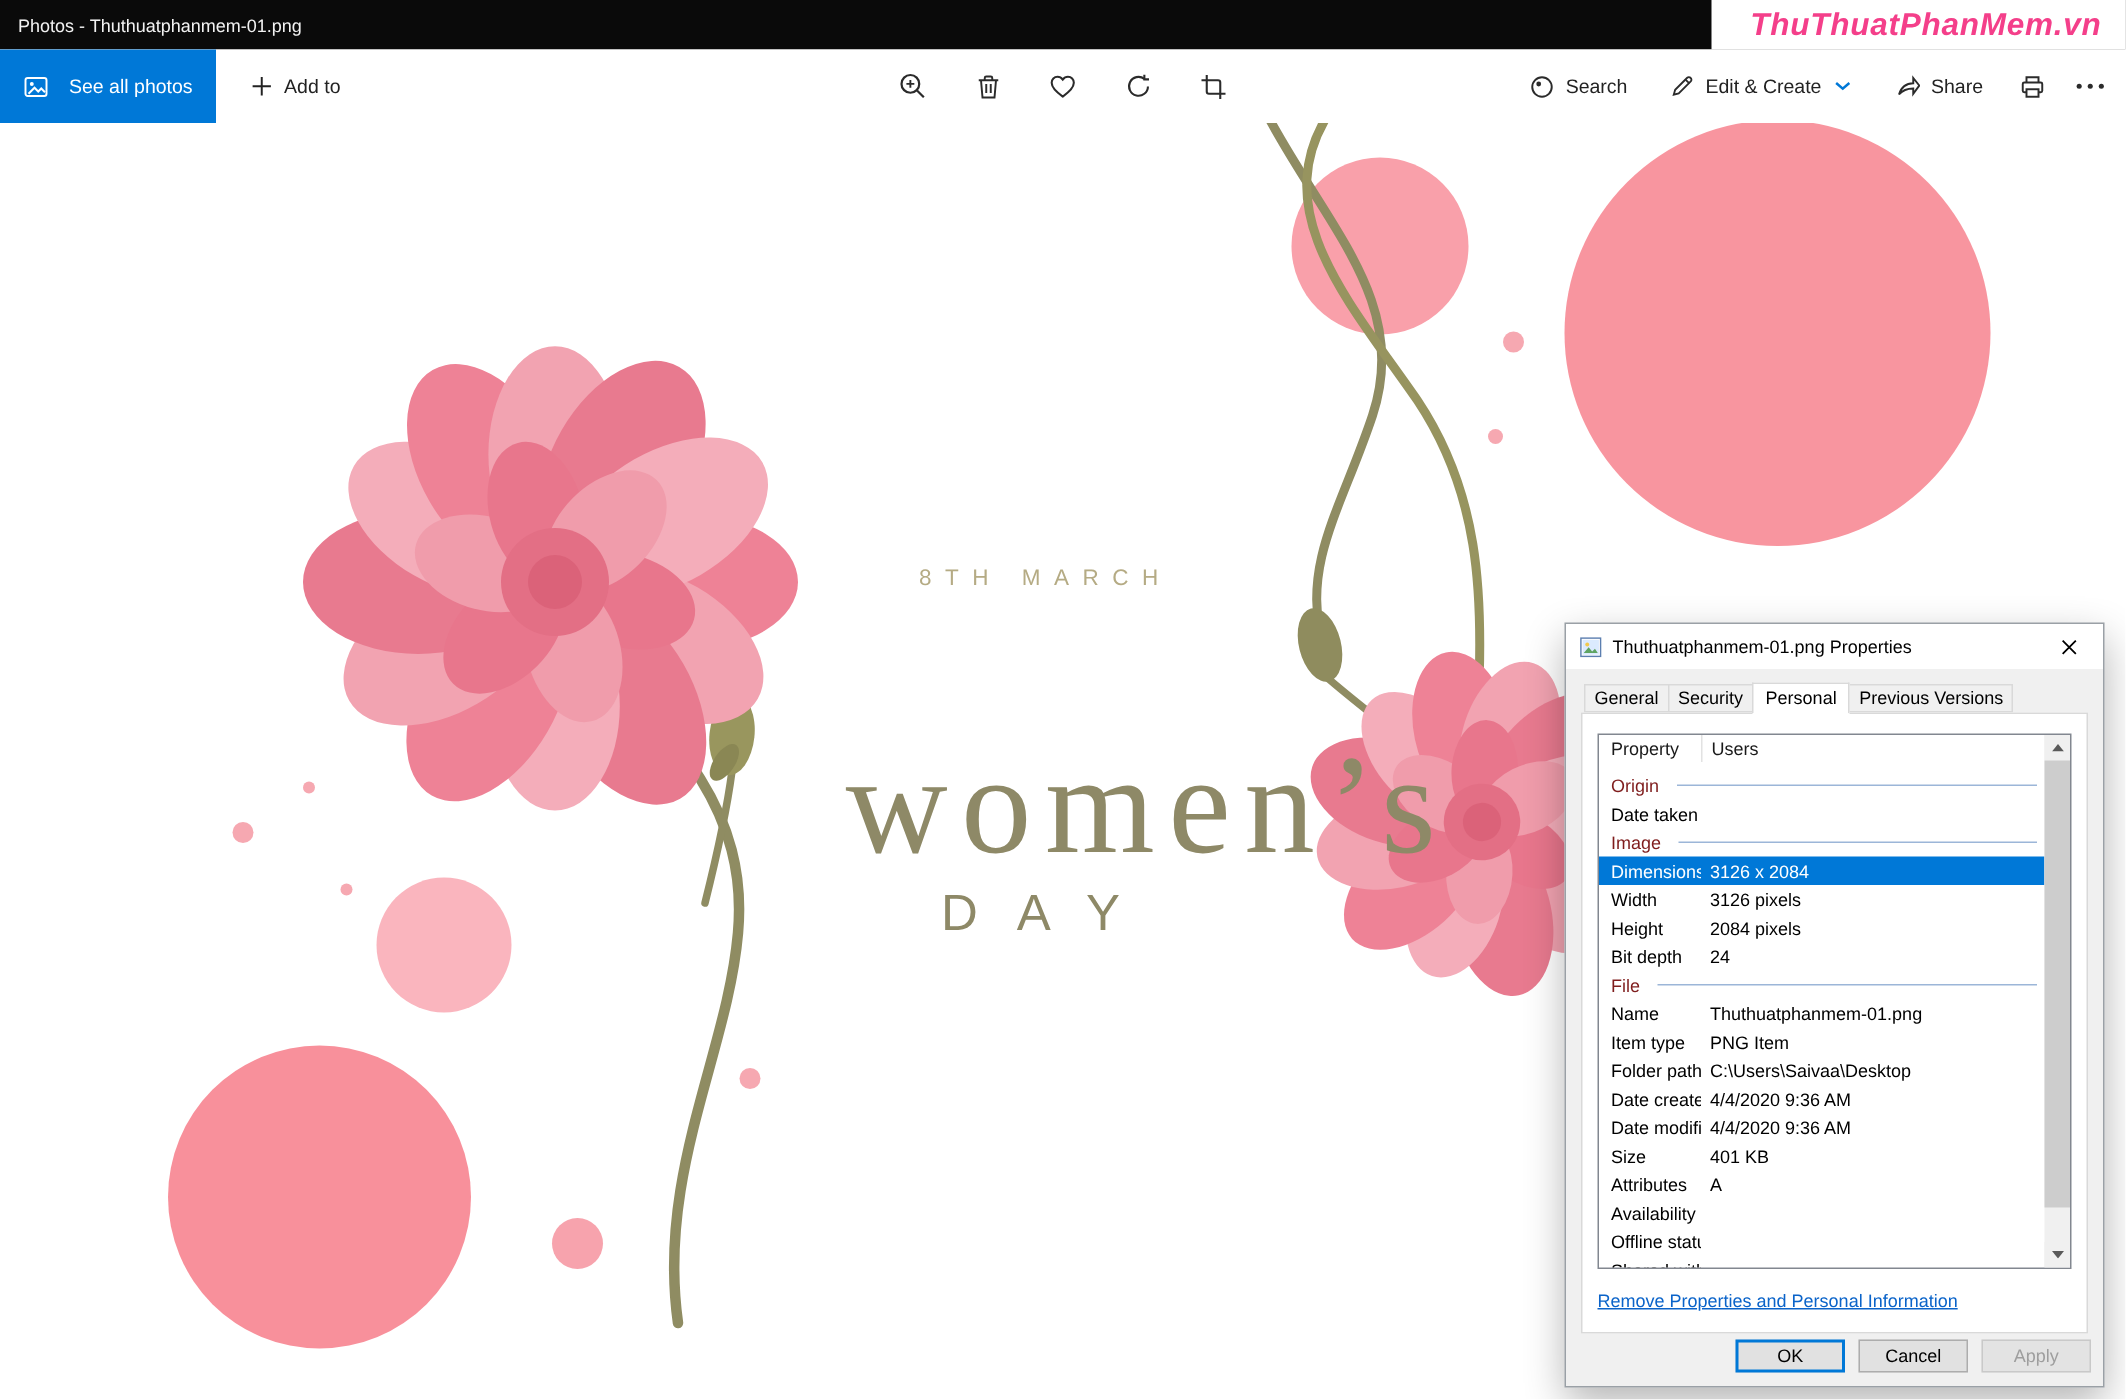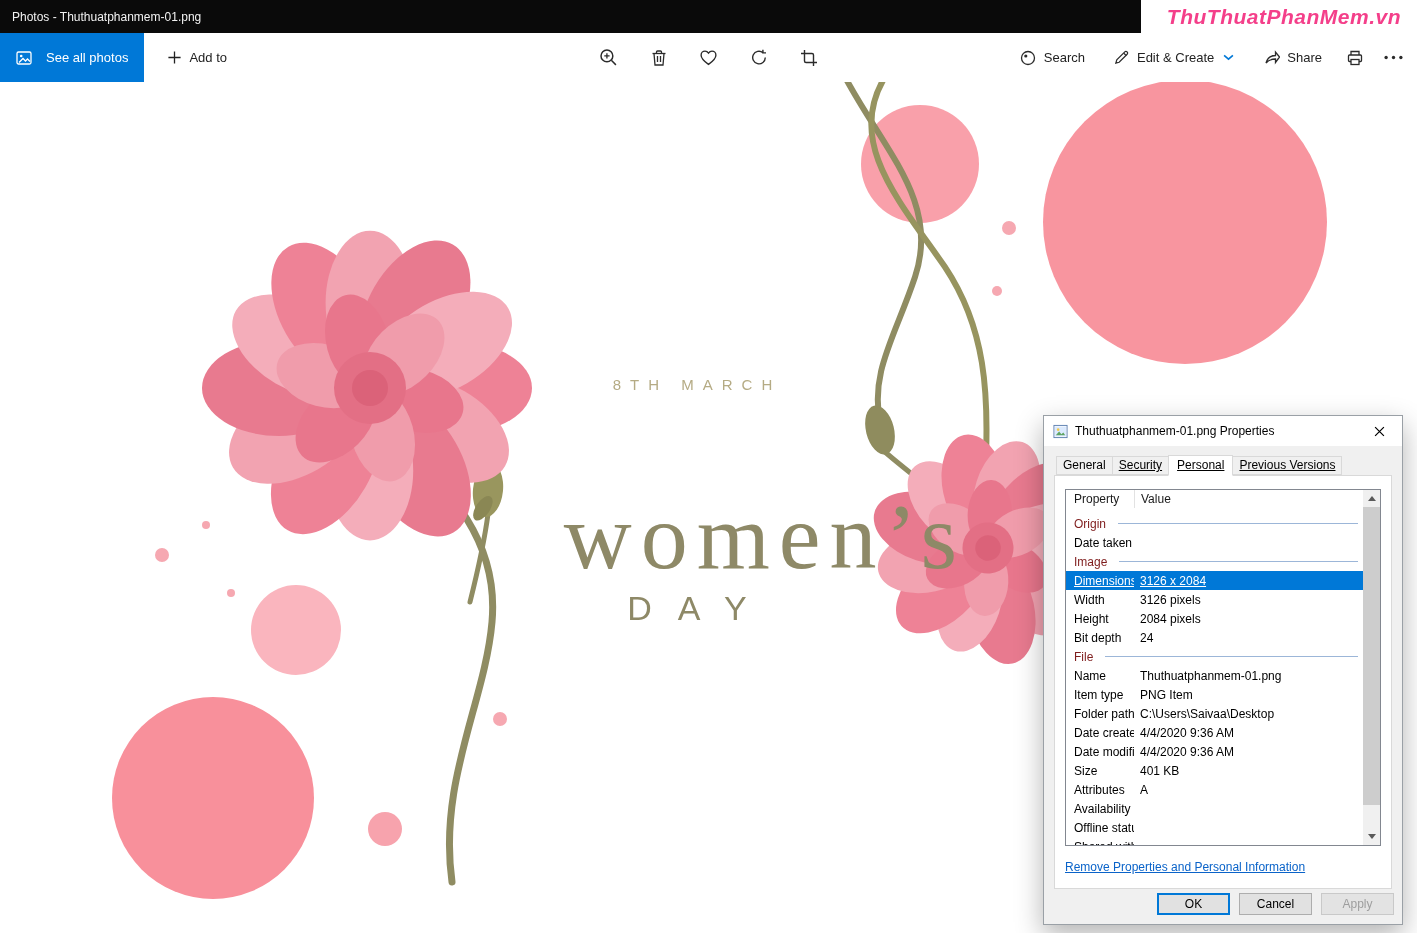"Security" .tab + .tab { text-decoration: underline -> none }
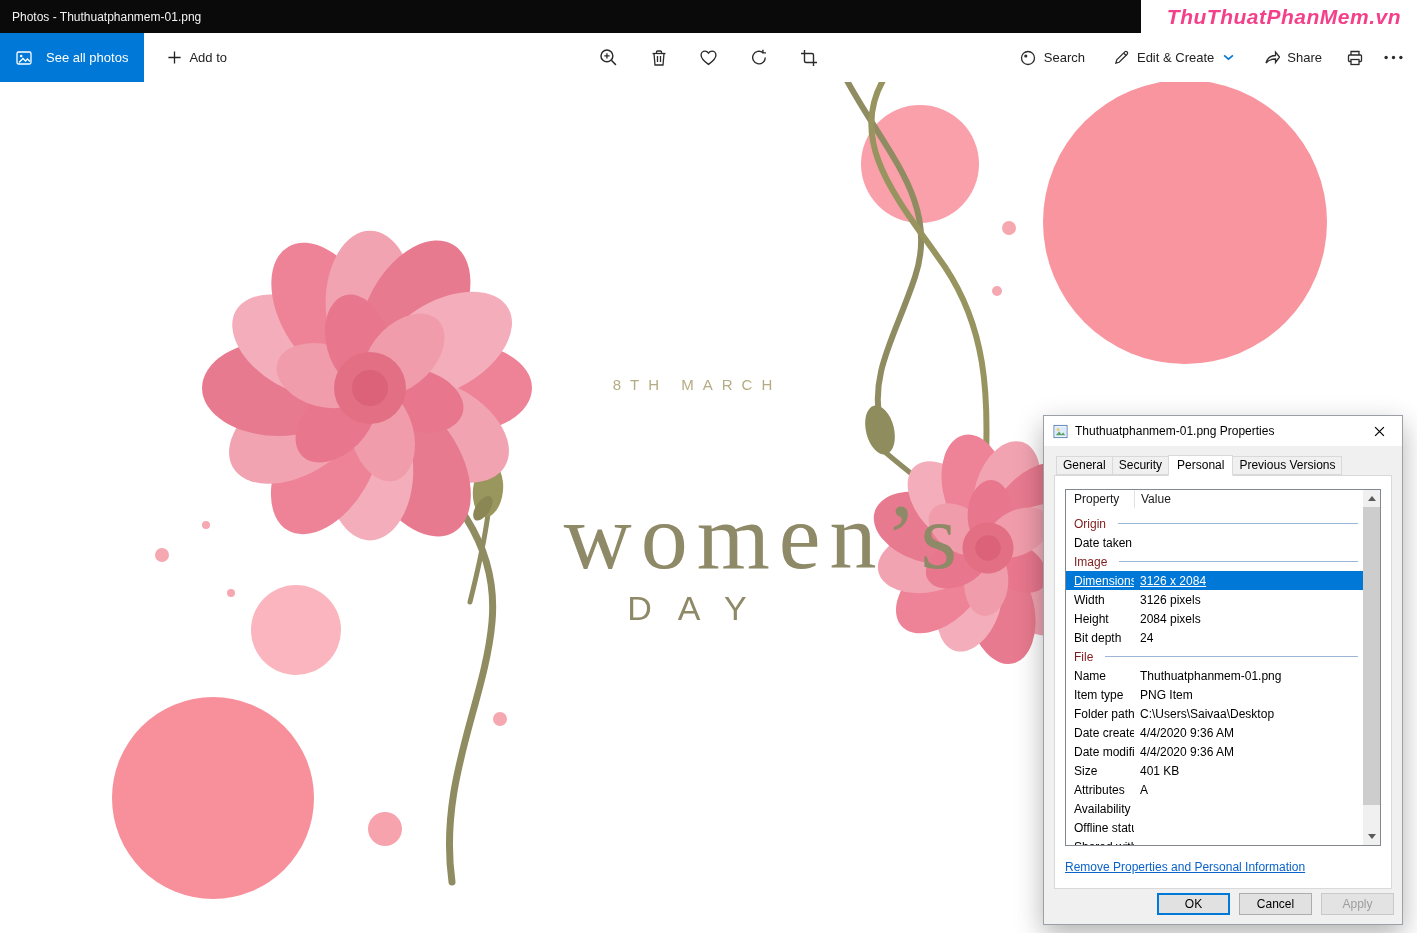"Value" span.pval { text: Value -> Users }
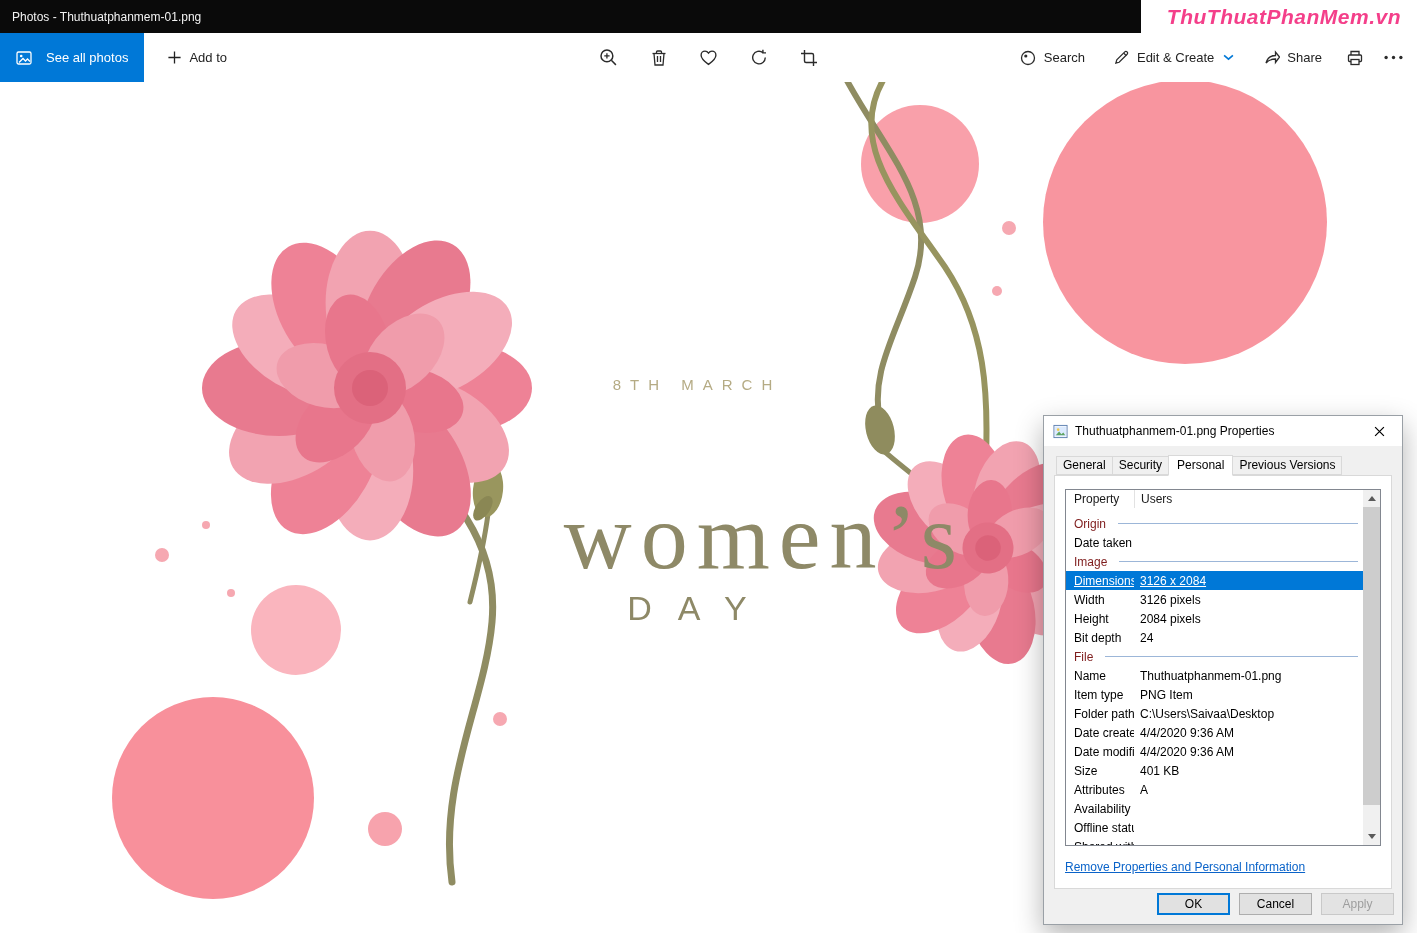"Dimensions" .prow.selected { text-decoration: underline -> none }
